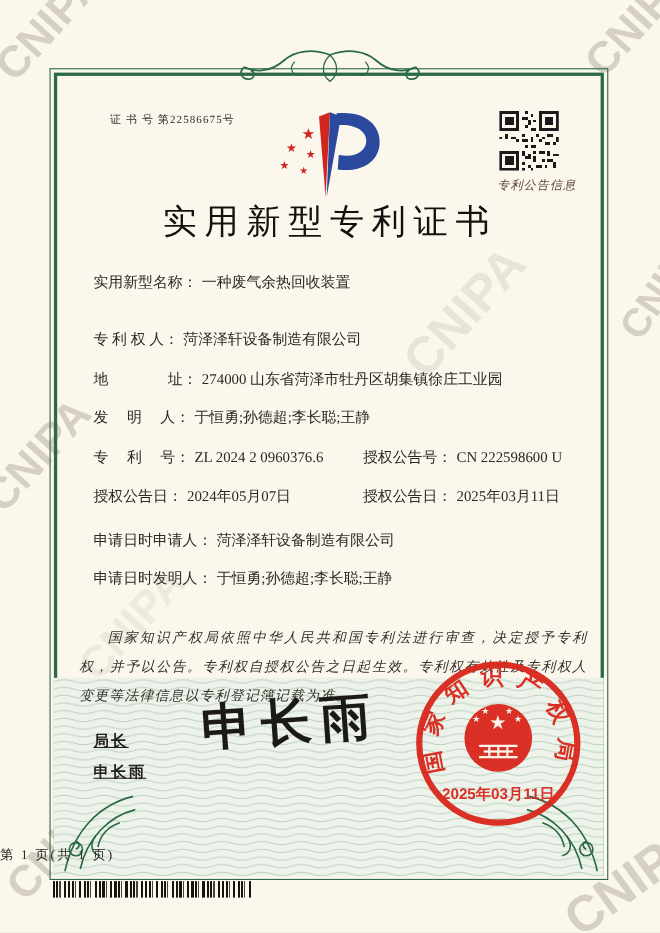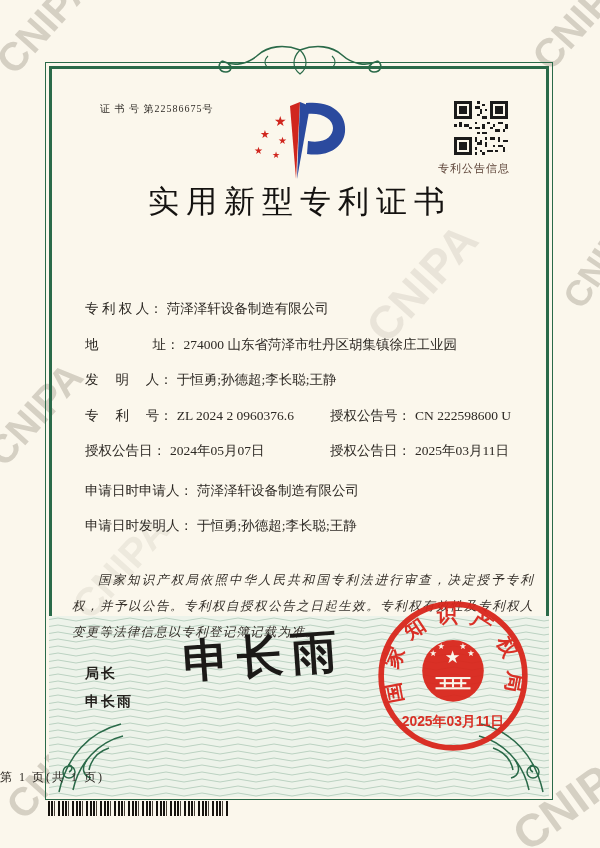"专利公告信息" .qr-caption { font-style: none -> italic; text-align: left -> right }
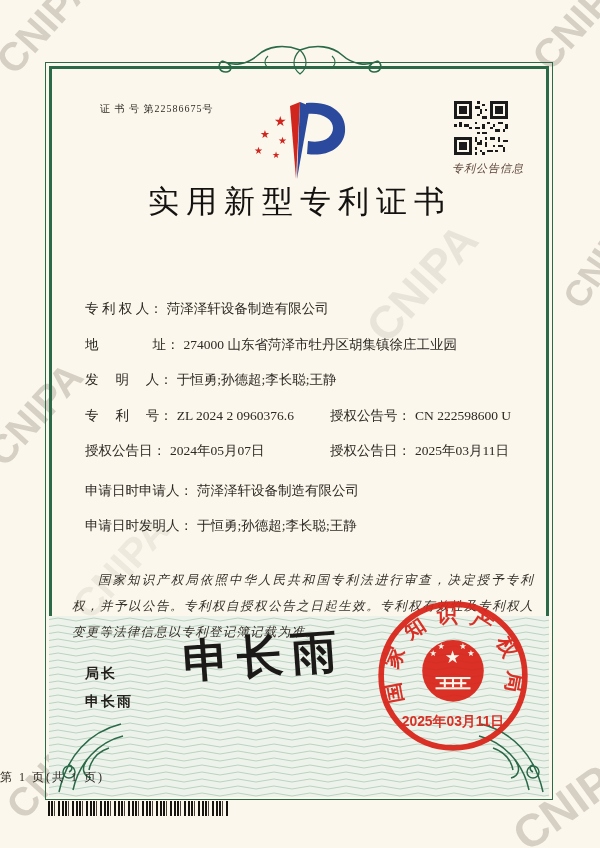"实用新型名称： 一种废气余热回收装置" div.row { html: none -> <div> <span>实用新型名称：</span><span>一种废气余热回收装置</span> </div> }
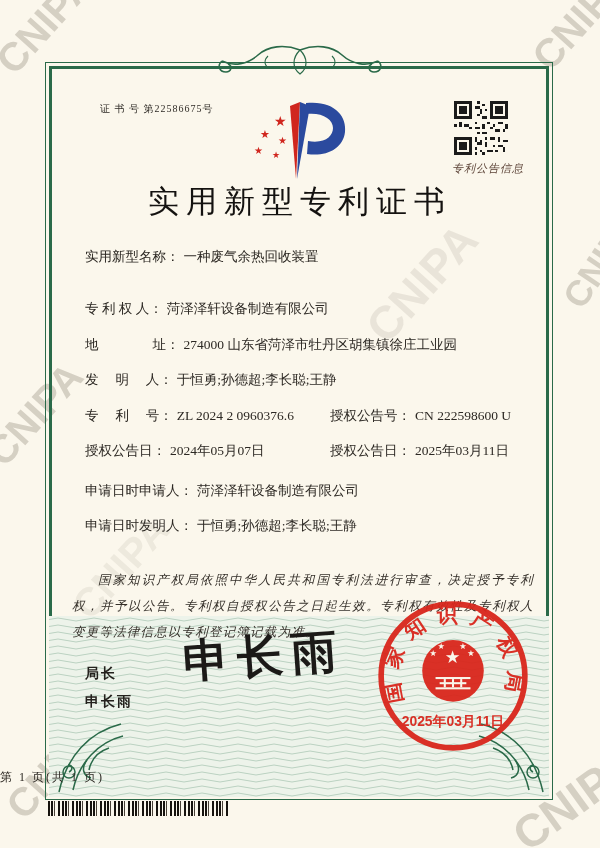"局长" .sig-block { text-decoration: none -> underline }
